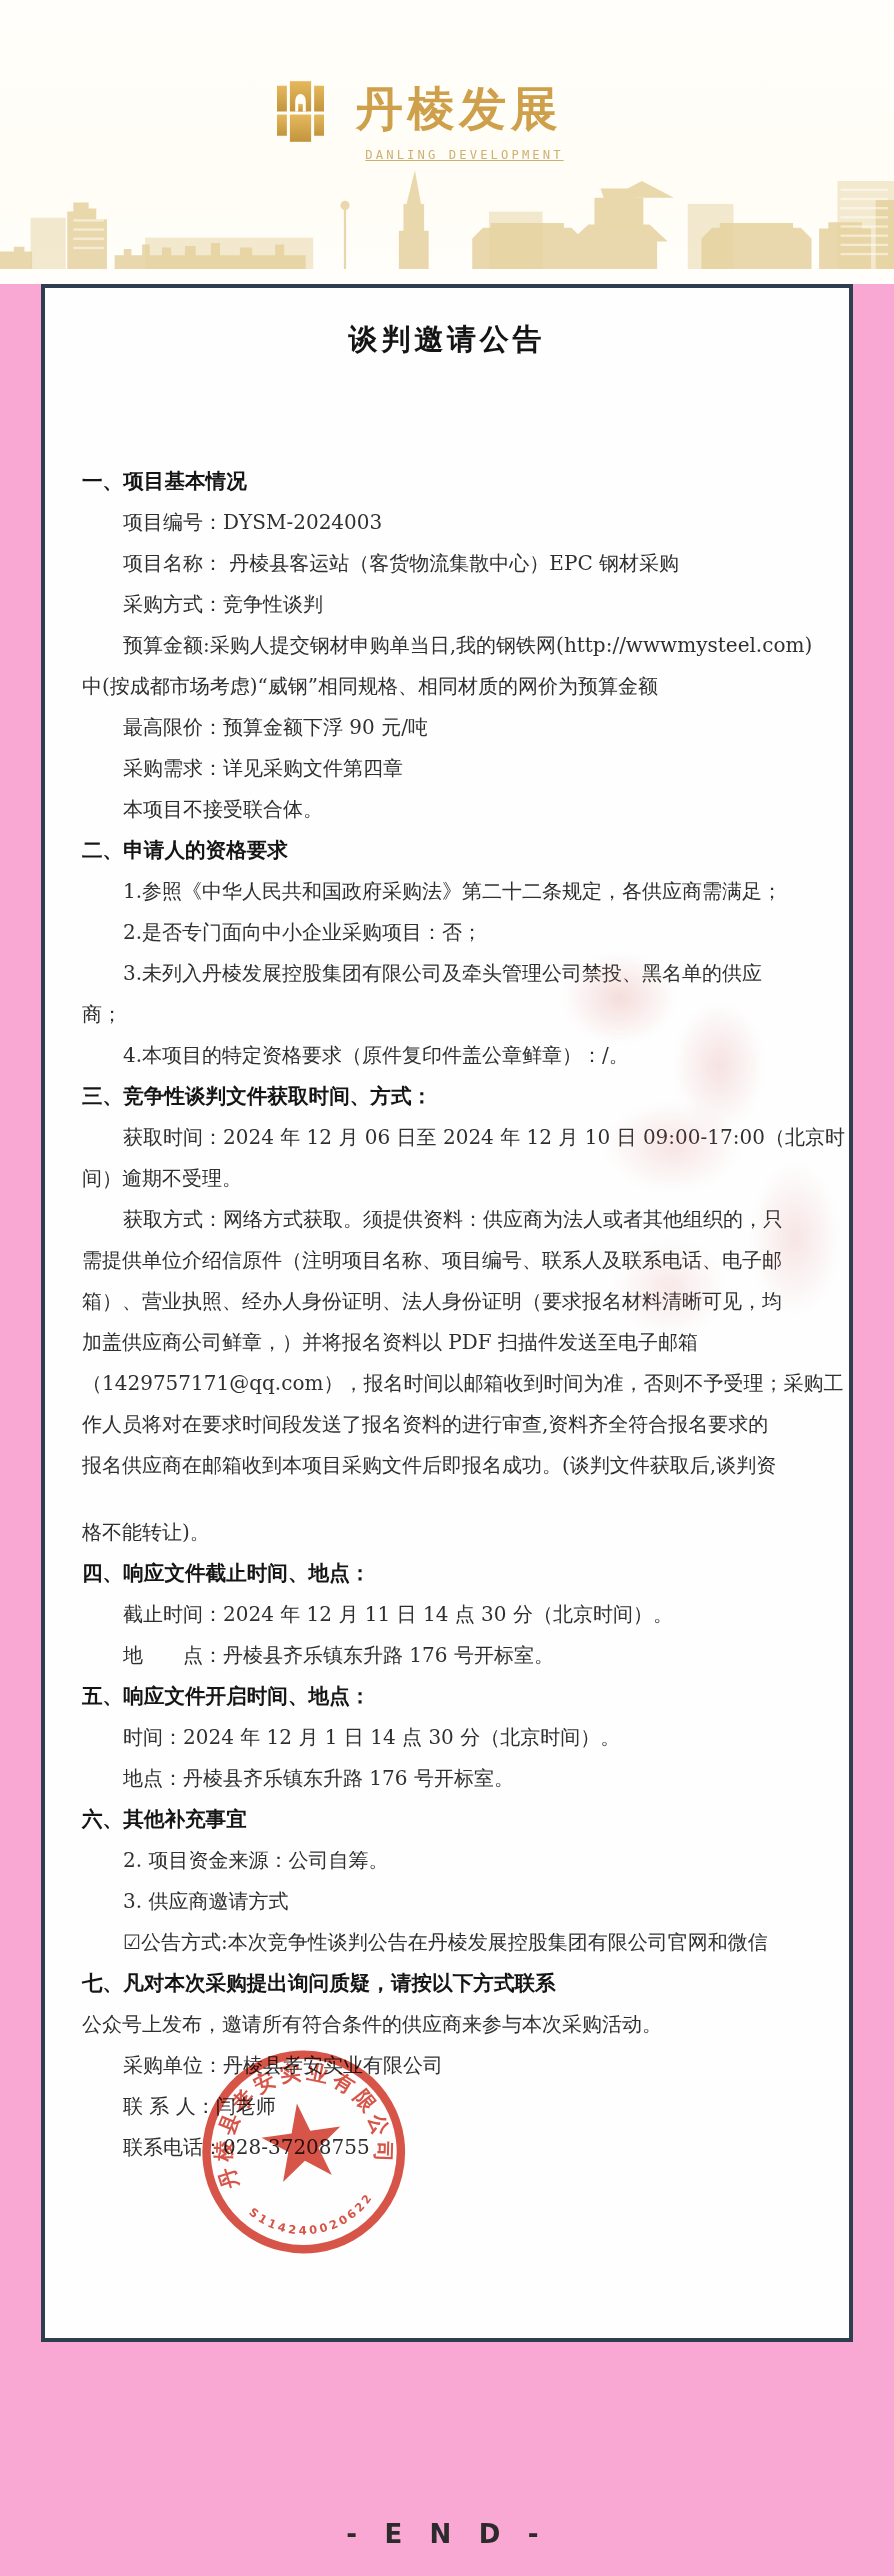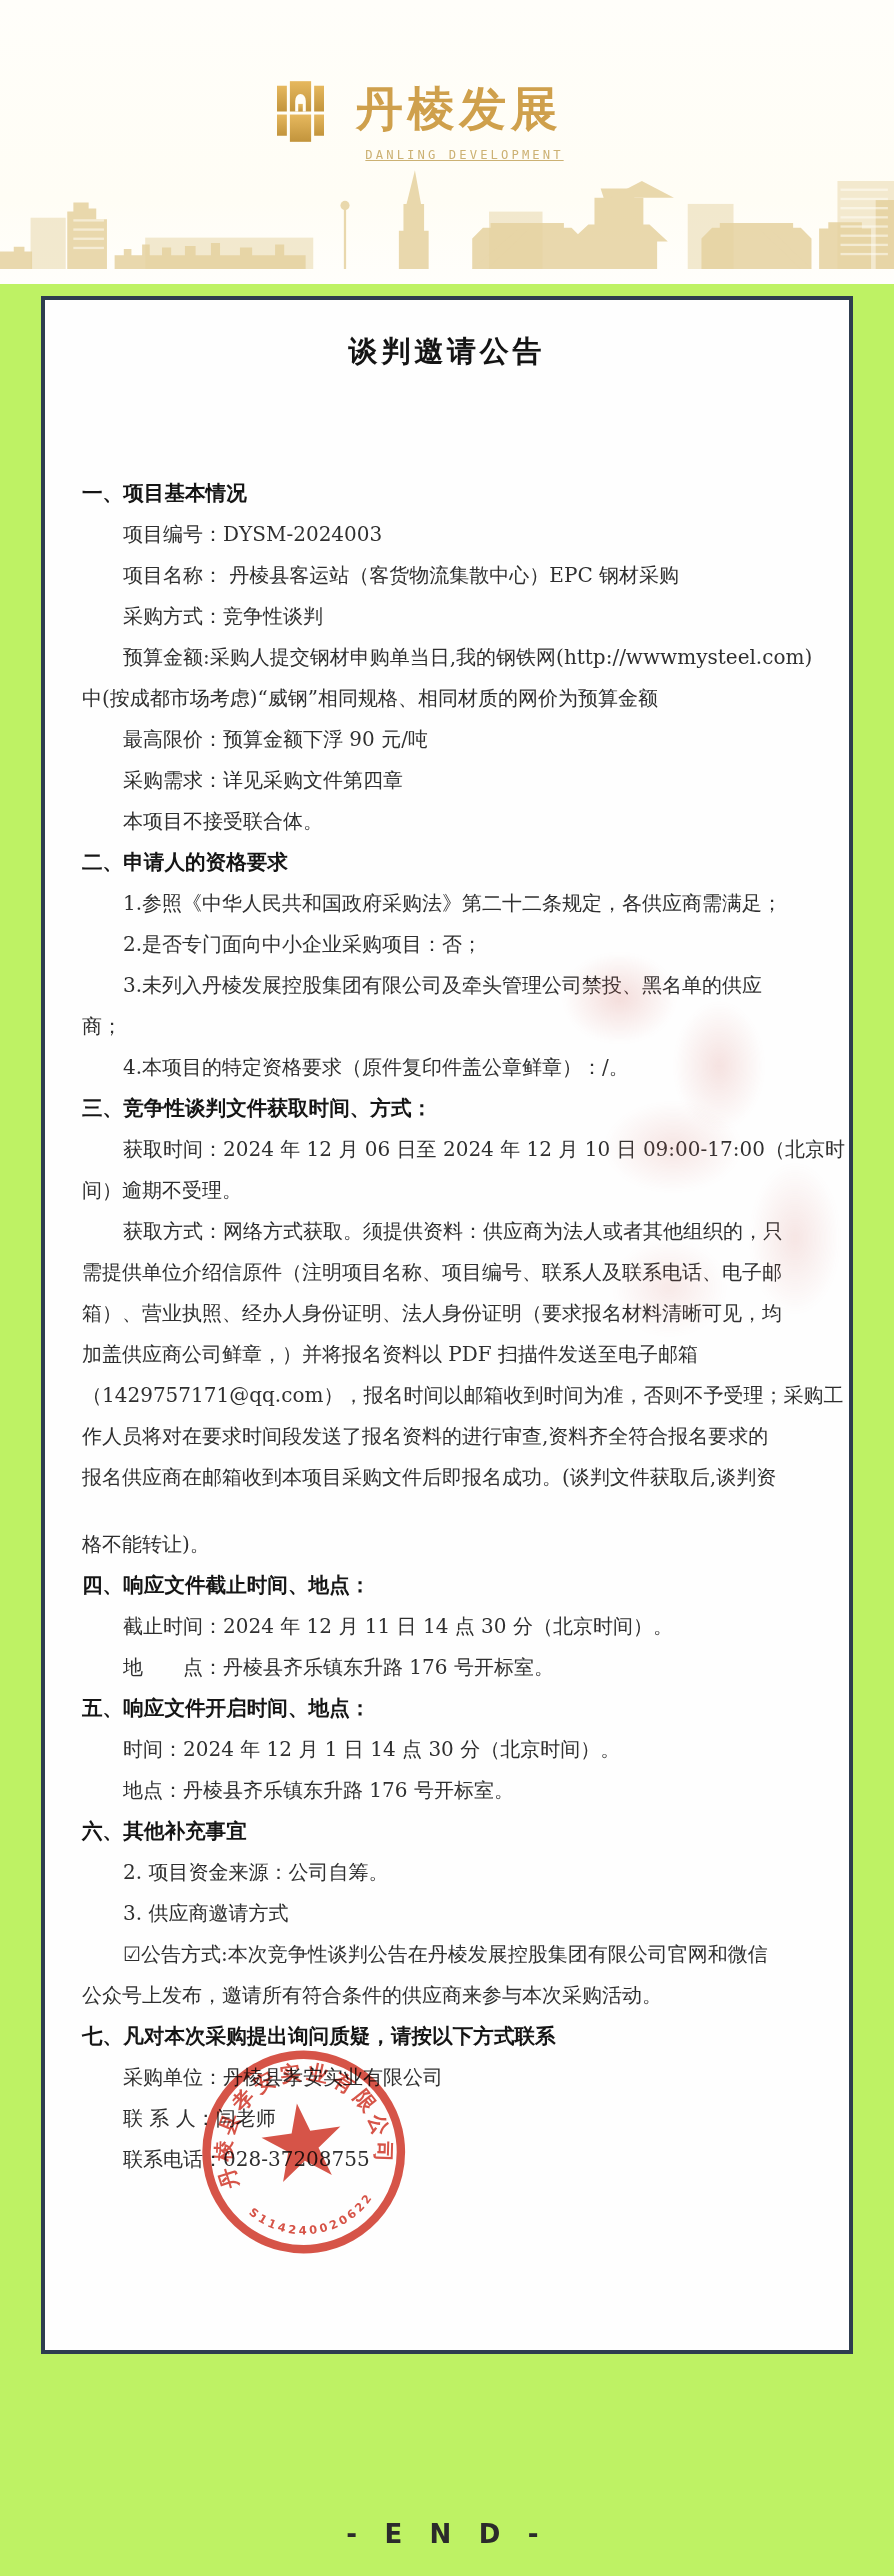"丹棱发展" .page { background: #bef264 -> #f9a8d4 }
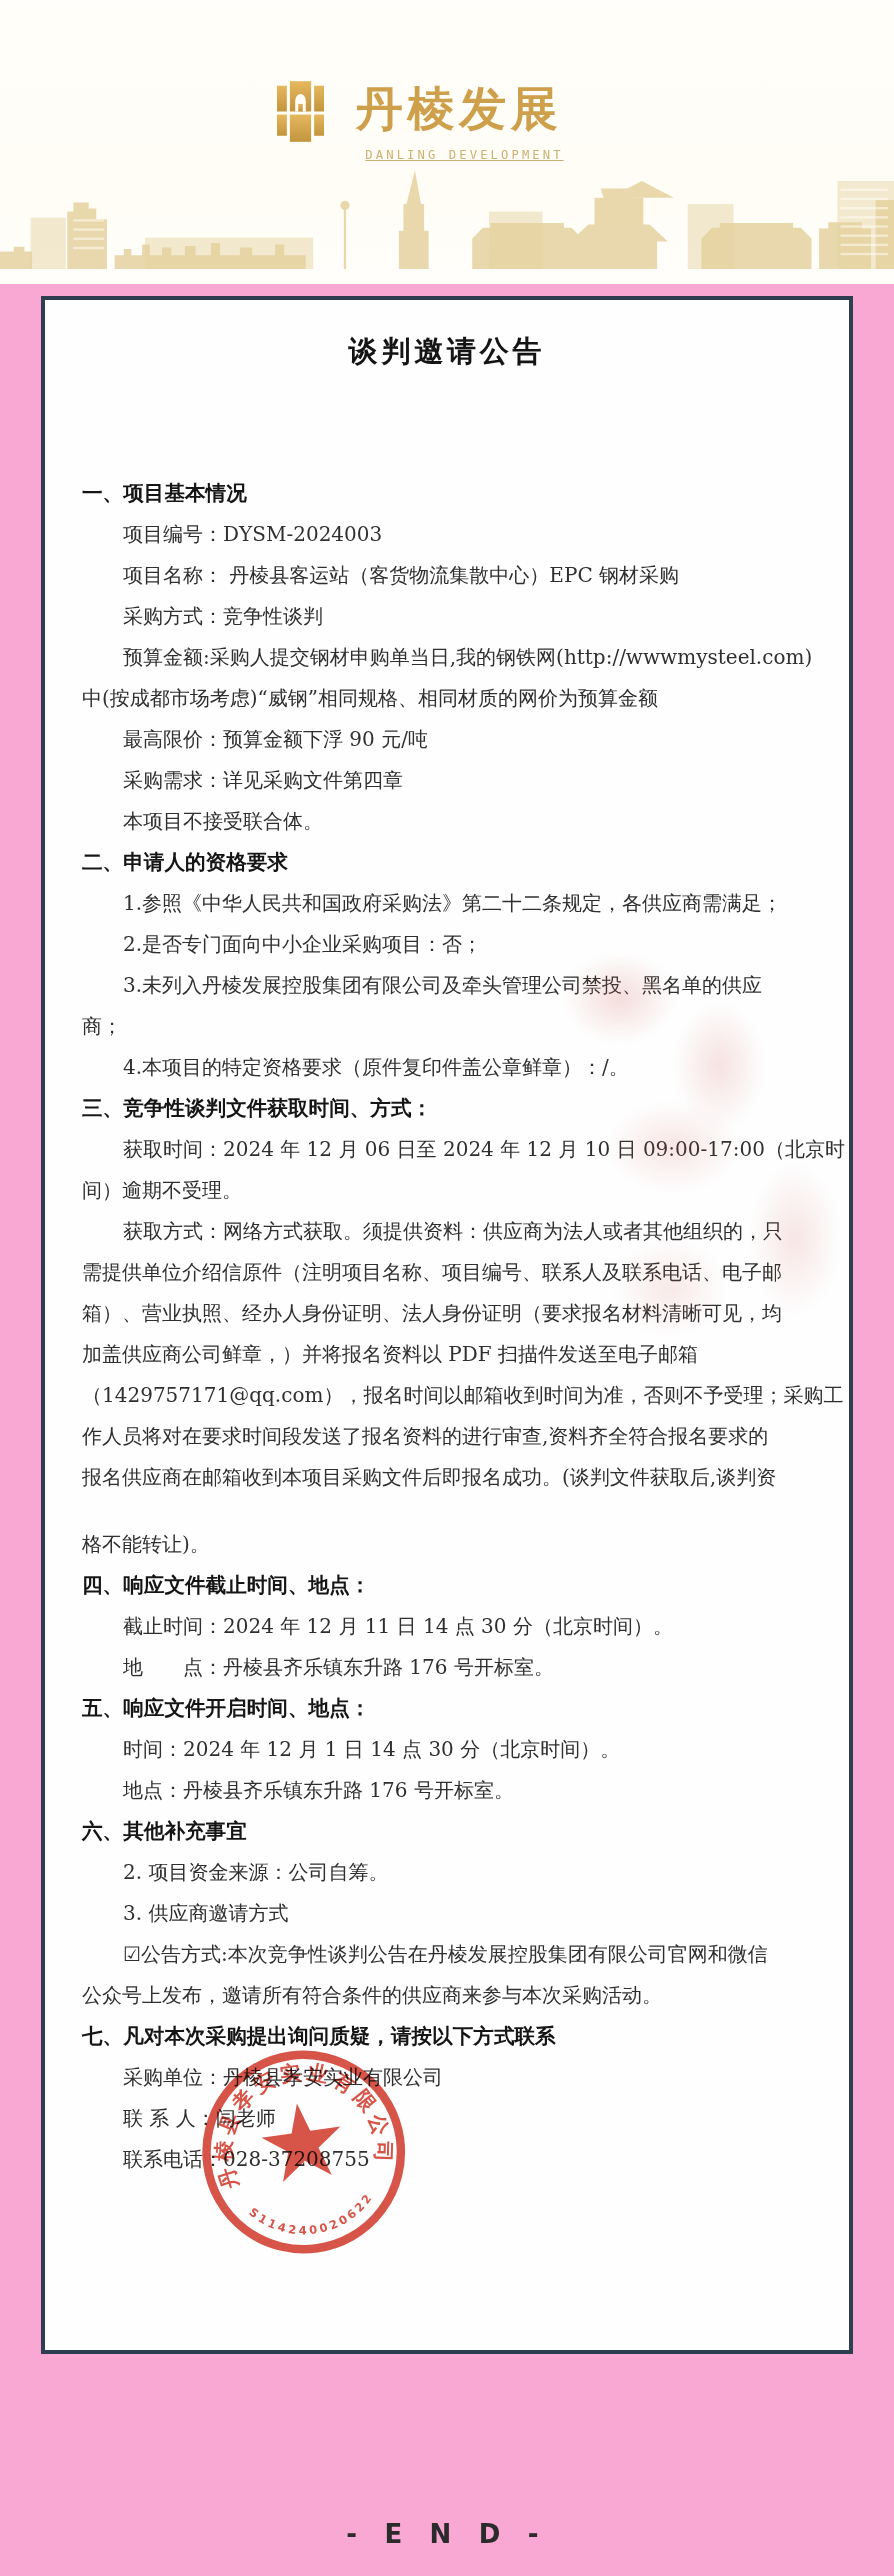"谈判邀请公告" .doc-box { top: 296px -> 284px }
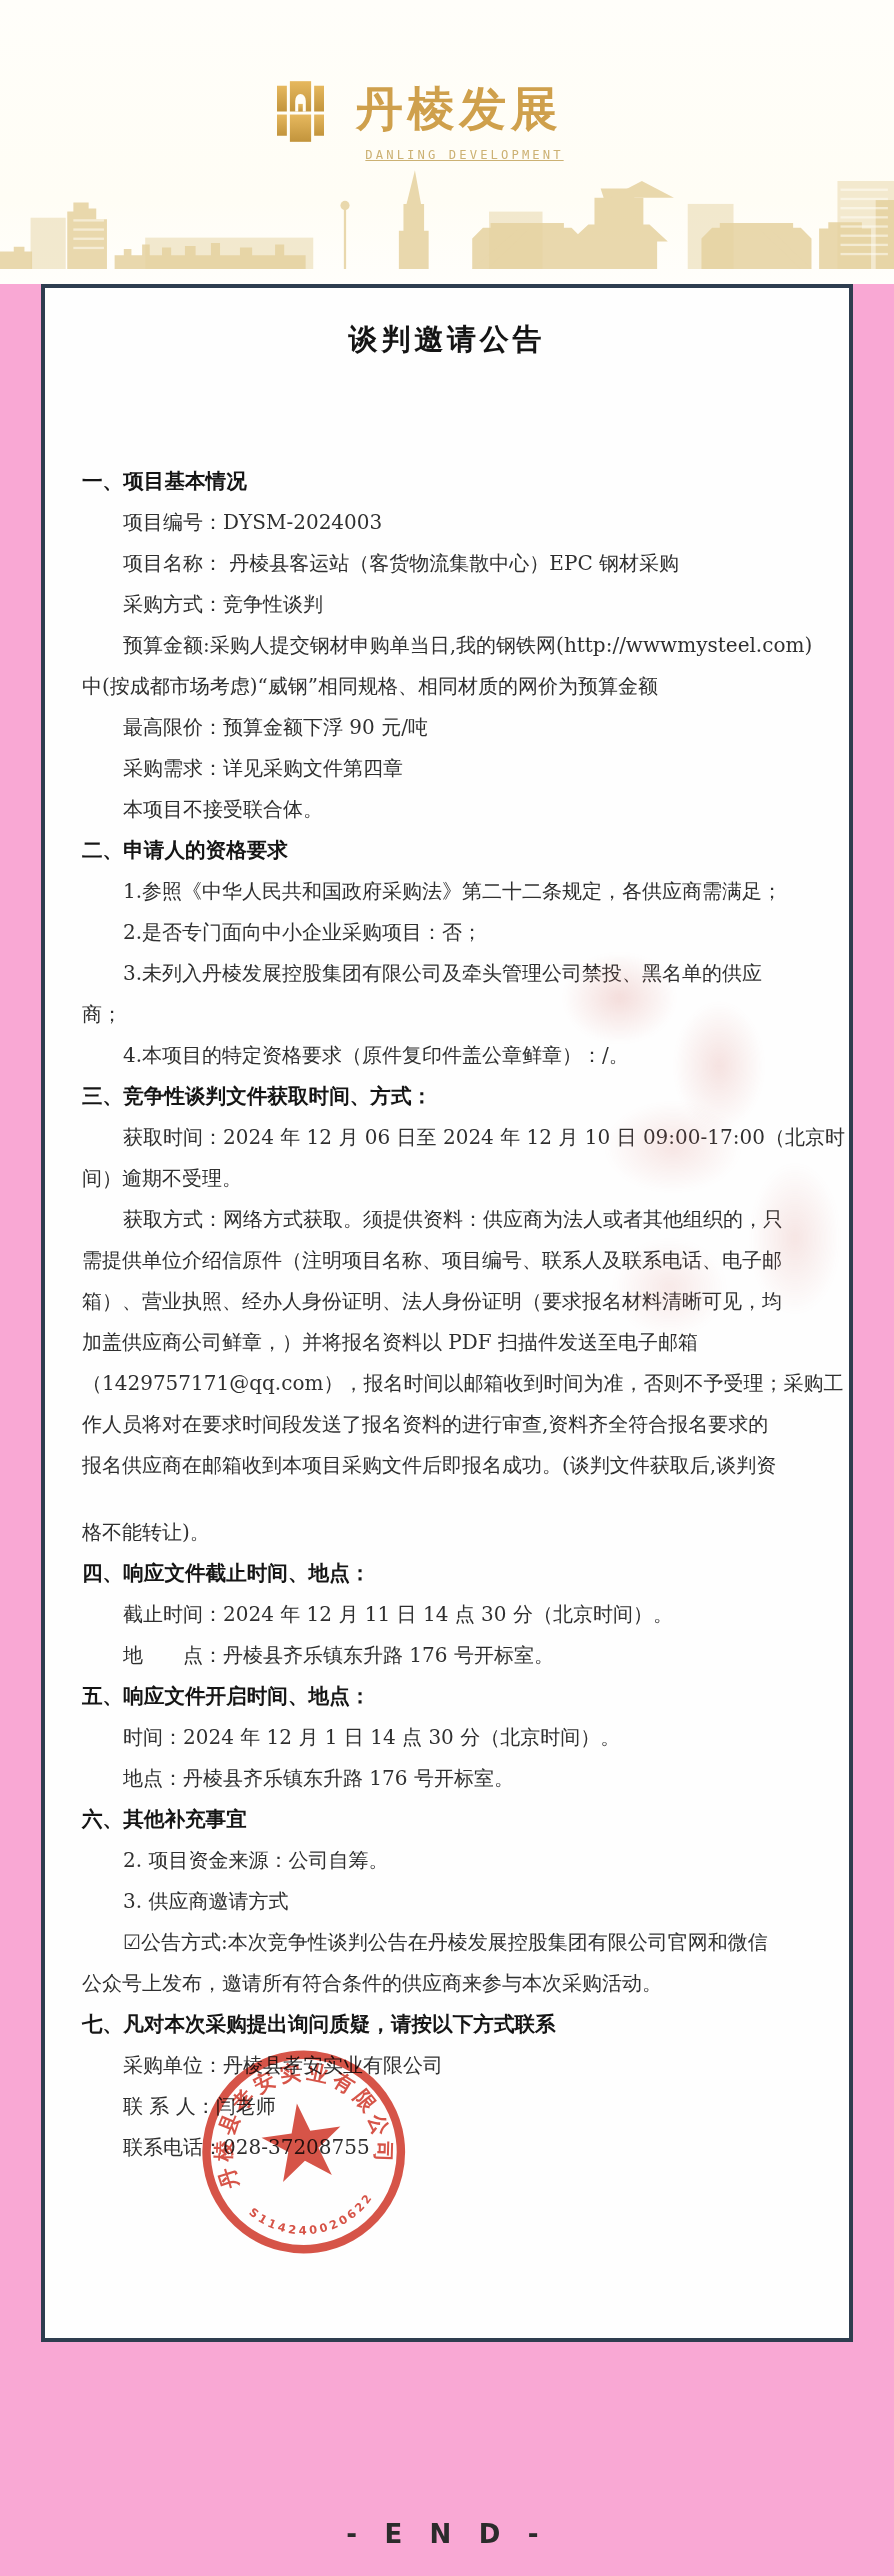"公众号上发布，邀请所有符合条件的供应商来参与本次采购活动。" div.line { order: before "七、凡对本次采购提出询问质疑，请按以下方式联系" -> after "七、凡对本次采购提出询问质疑，请按以下方式联系" }
